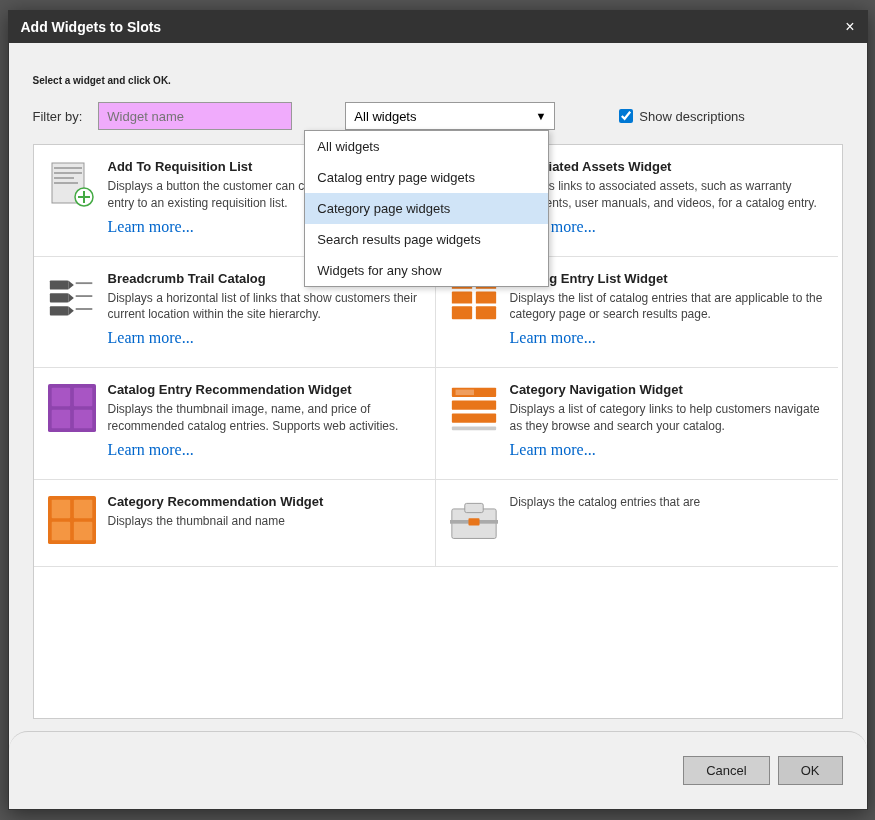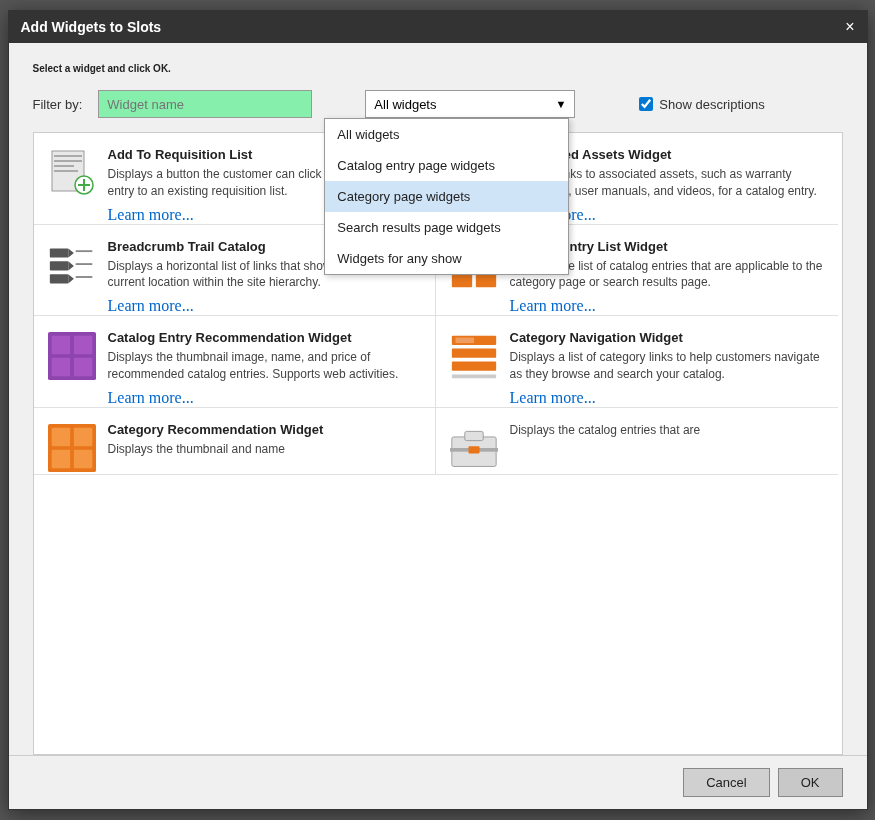"Add Widgets to Slots" .dialog { gap: none -> 12px }
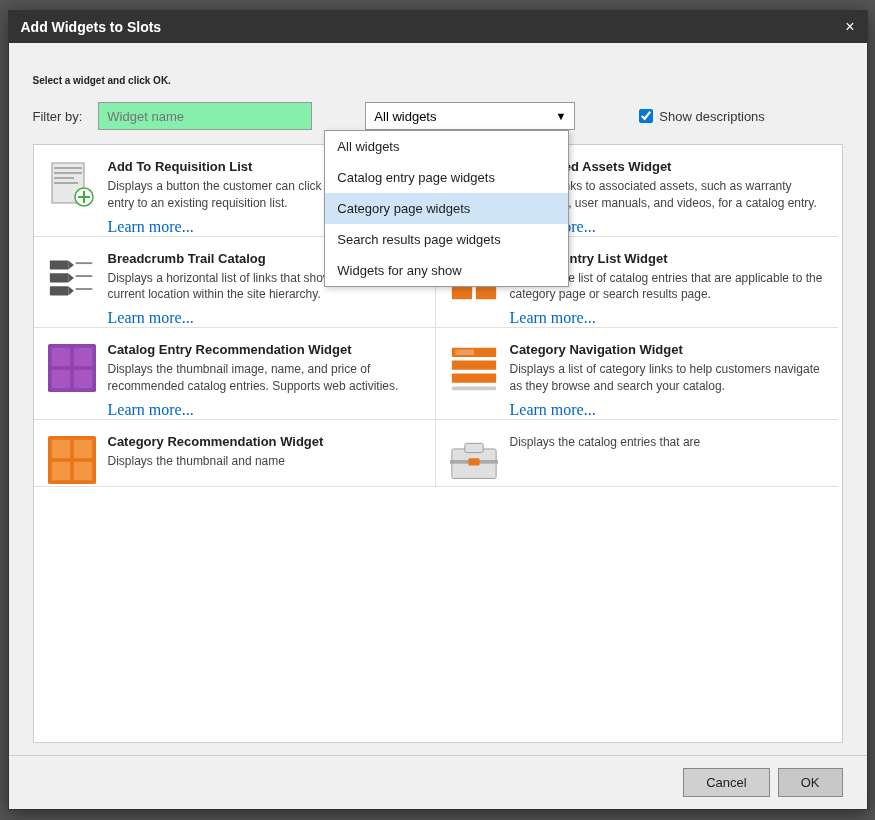"Widget name" .widget-name-input { background: #86efac -> #f0abfc; width: 214px -> 194px }
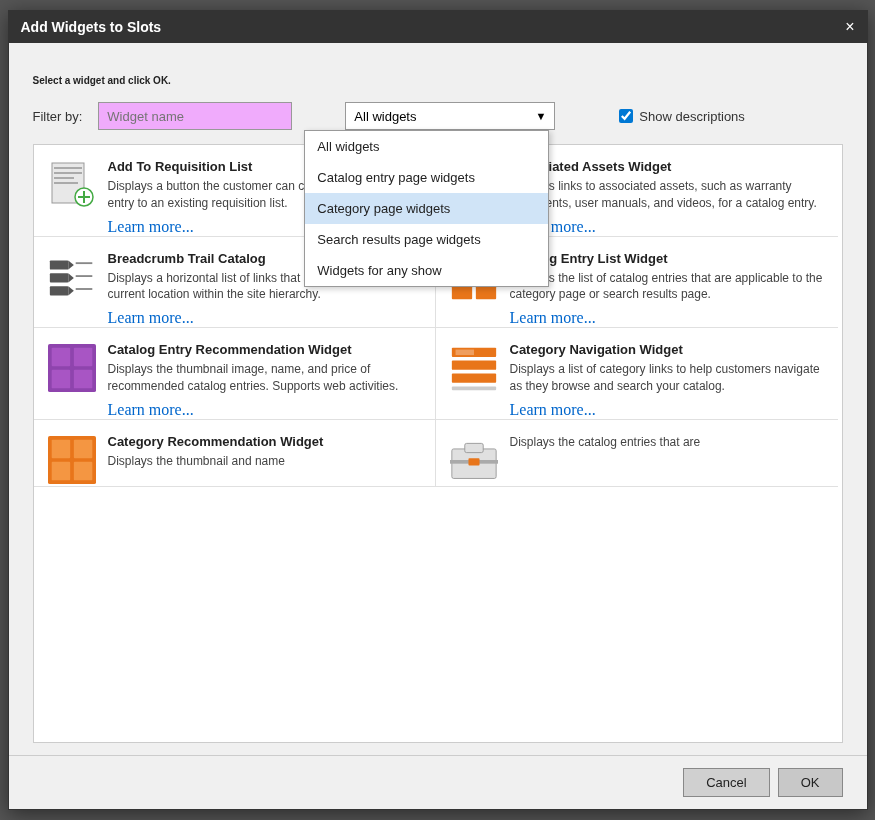"Add To Requisition List" .widget-item { padding: 14px 12px 0 12px -> 14px 12px 20px 12px }
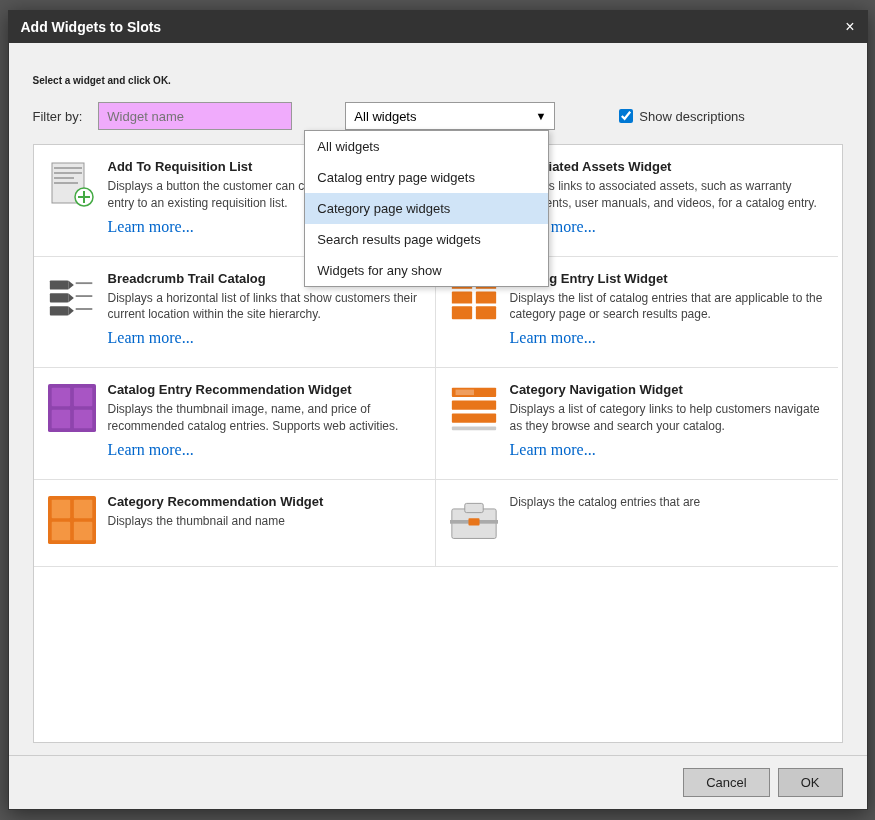"Cancel" .dialog-footer { border-radius: none -> 19px; padding: 12px 24px -> 24px 24px }
